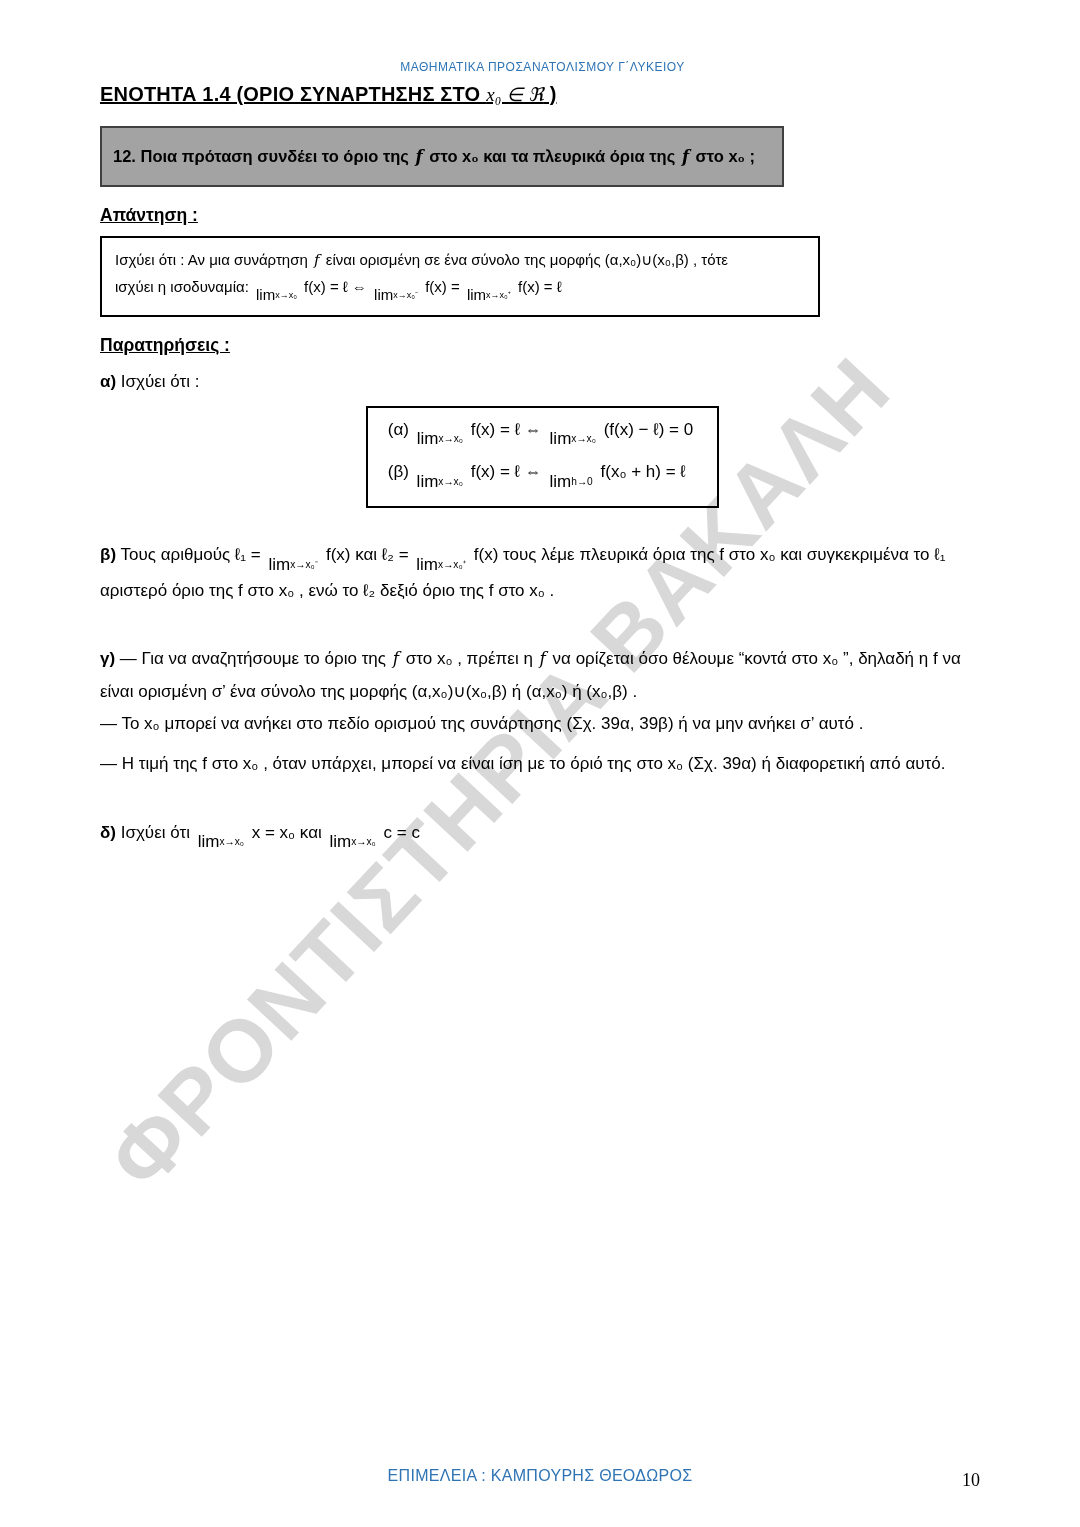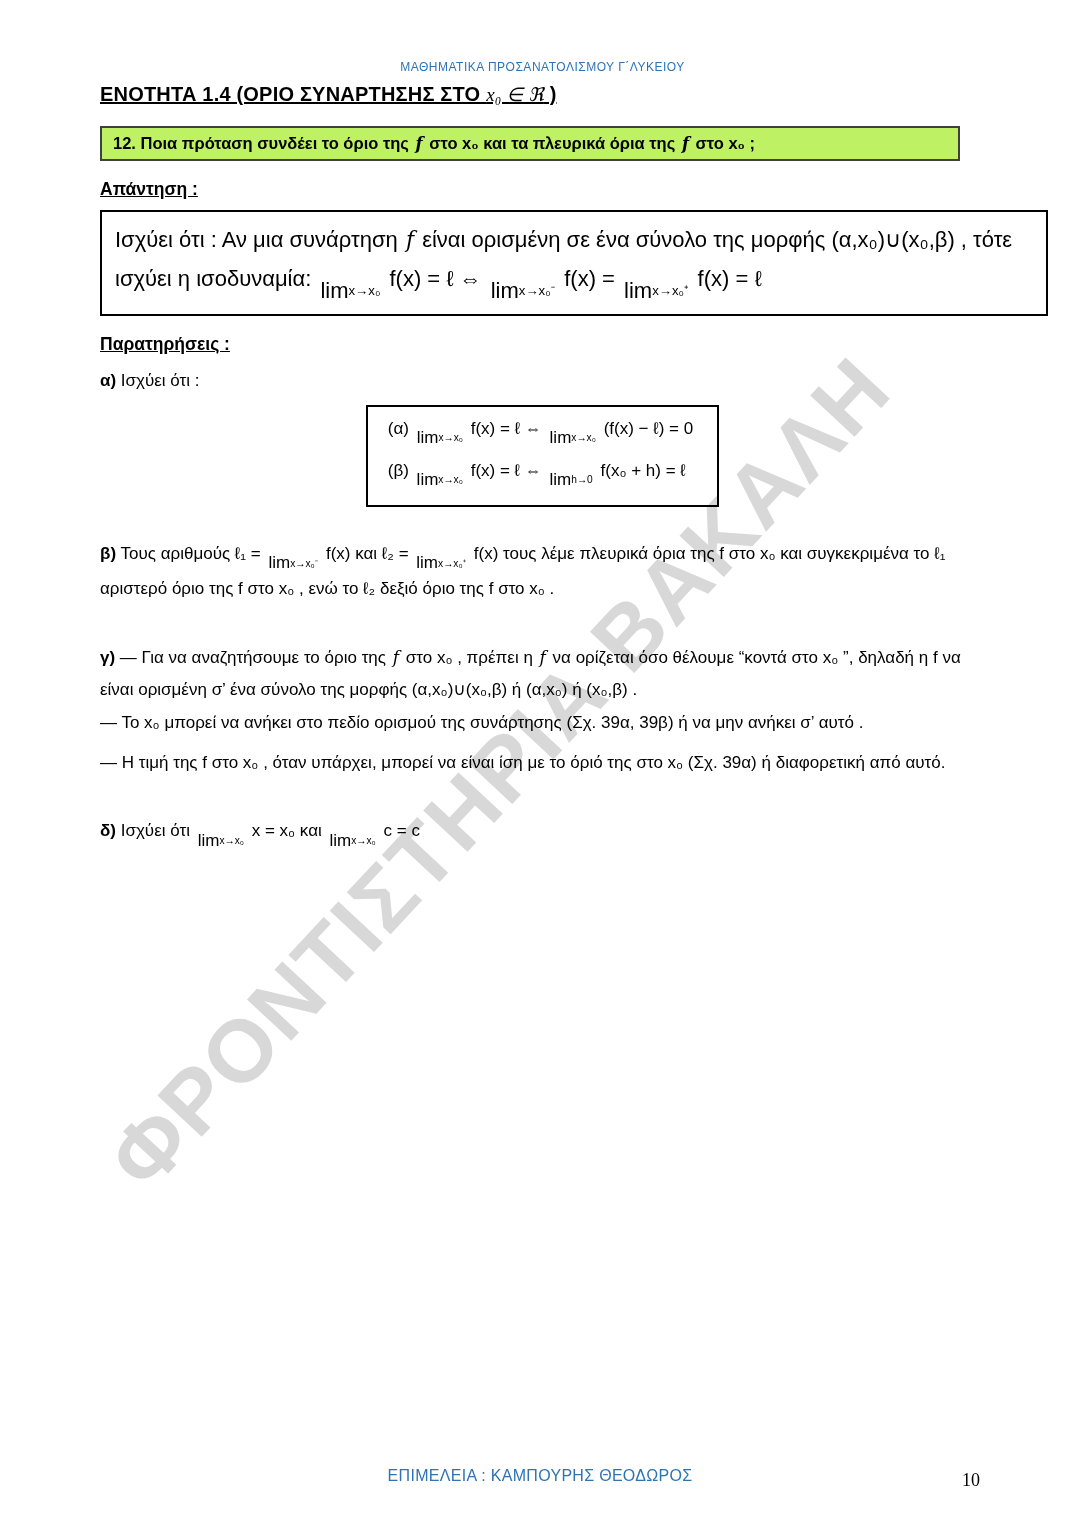"12. Ποια πρόταση συνδέει το" .qbox { background: #bef264 -> #a3a3a3; padding: 4px 11px -> 17px 11px; width: 860px -> 684px }
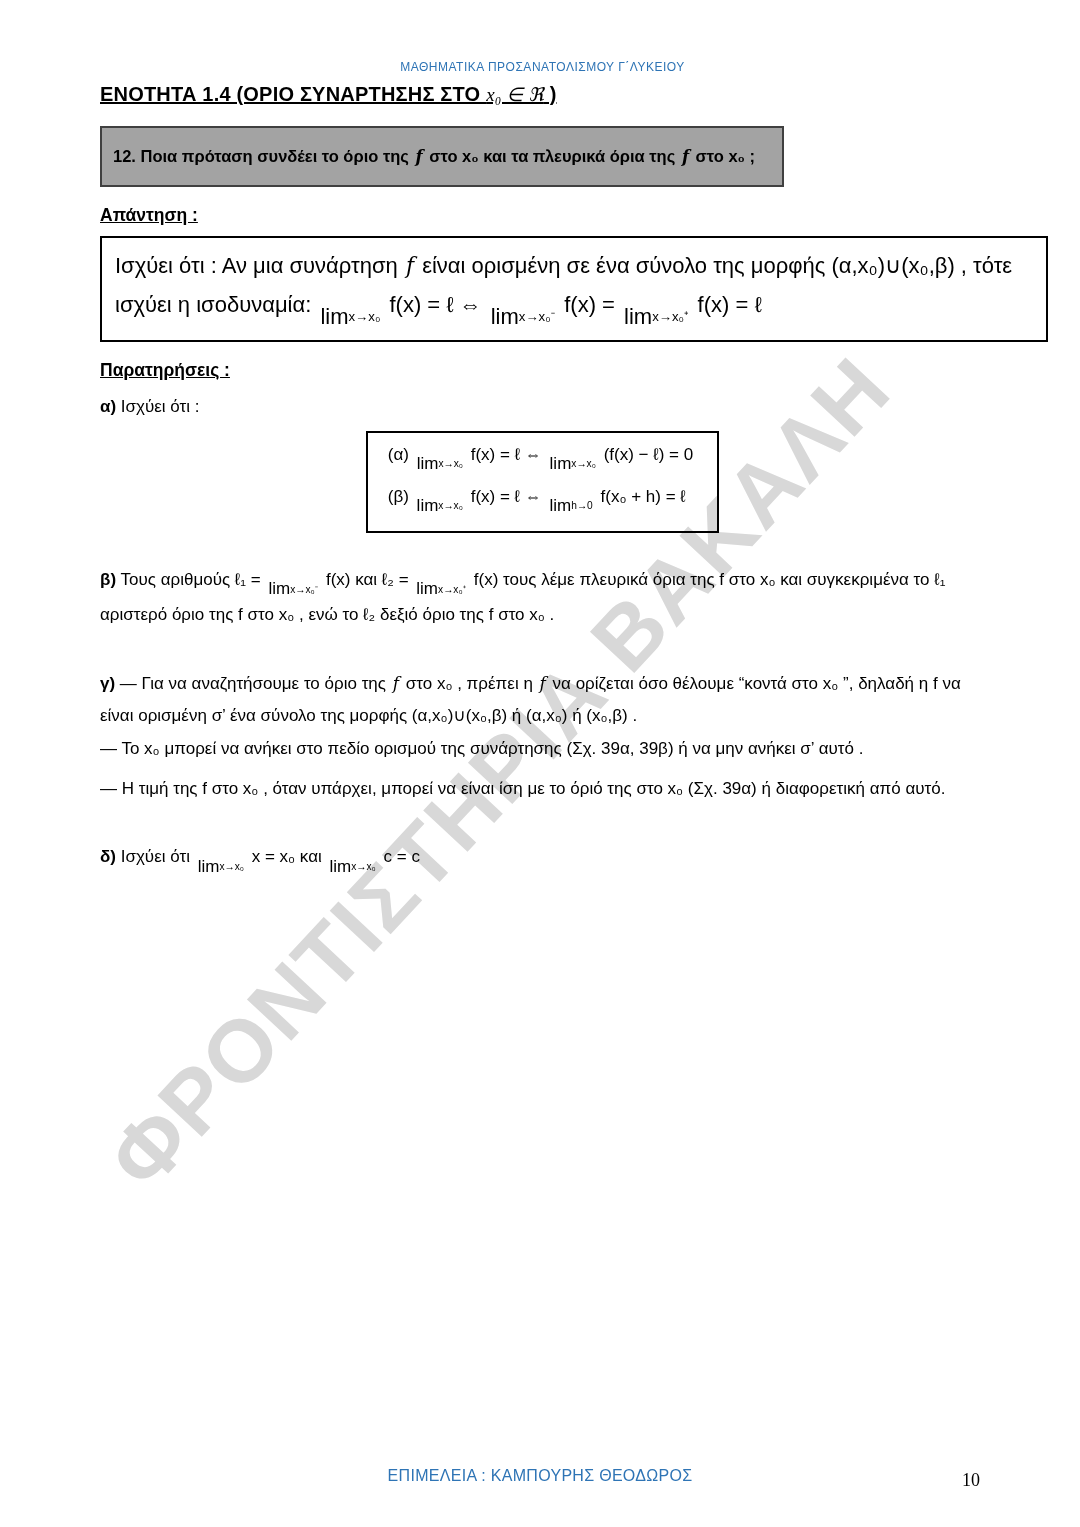"Ισχύει ότι : Αν μια" .abox { font-size: 22px -> 15px; width: 948px -> 720px }
